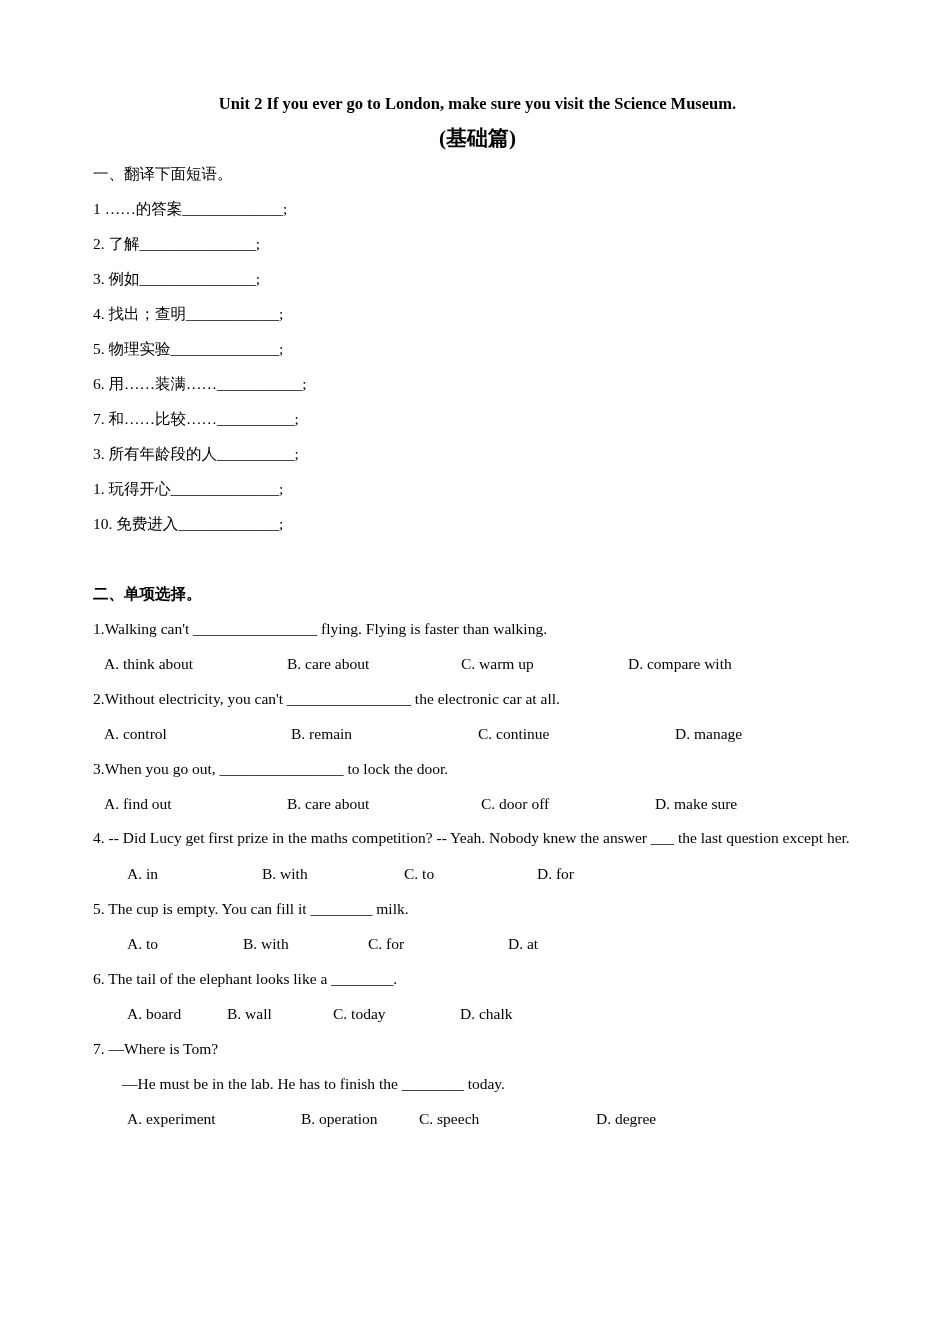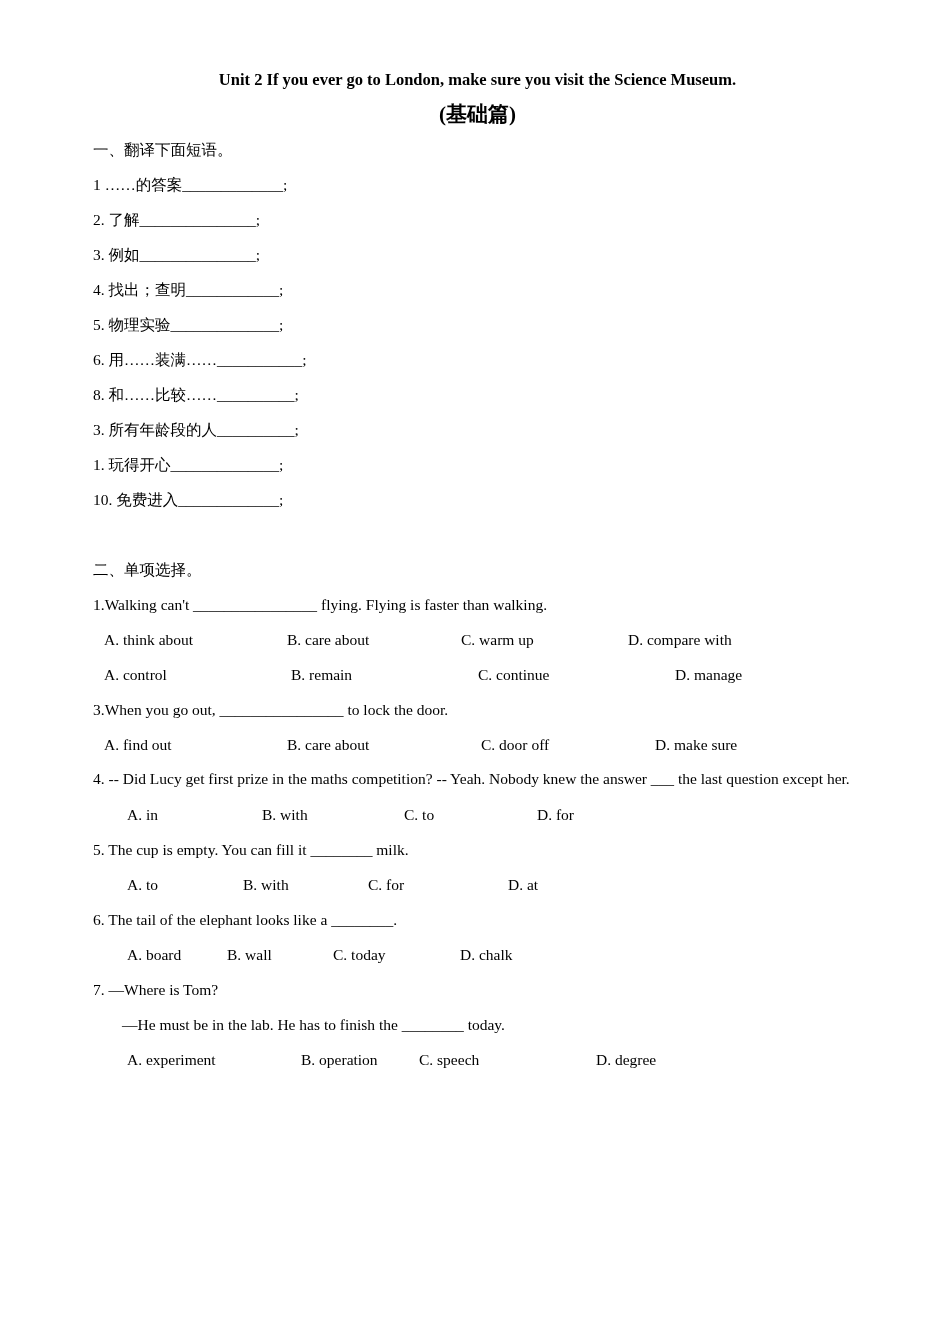"Unit 2 If you ever" .content { padding: 62px 88px 0 93px -> 86px 88px 0 93px }
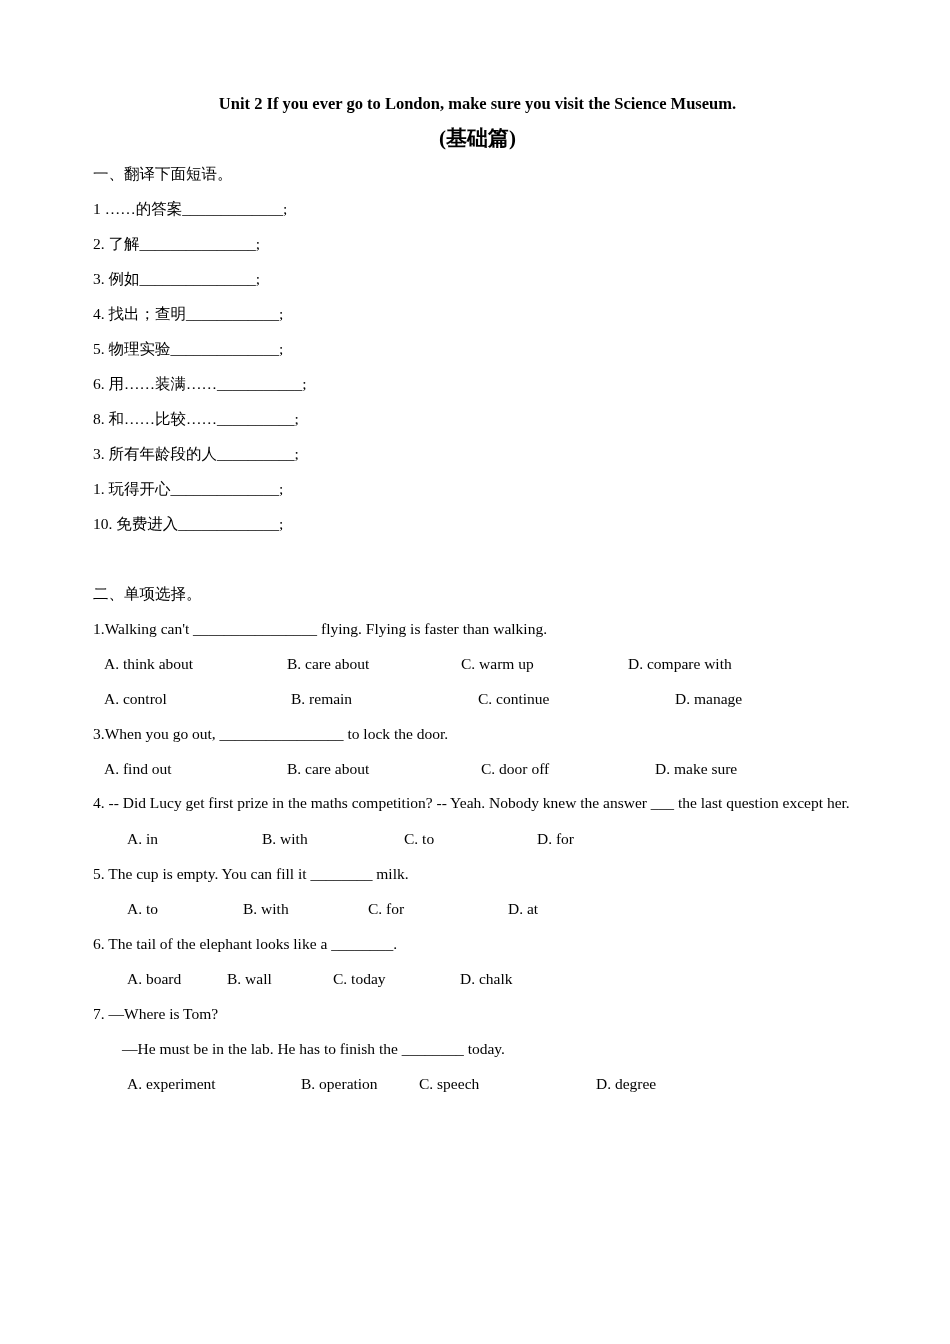"8. 和……比较……__________;" div.line { text: 8 -> 7 }
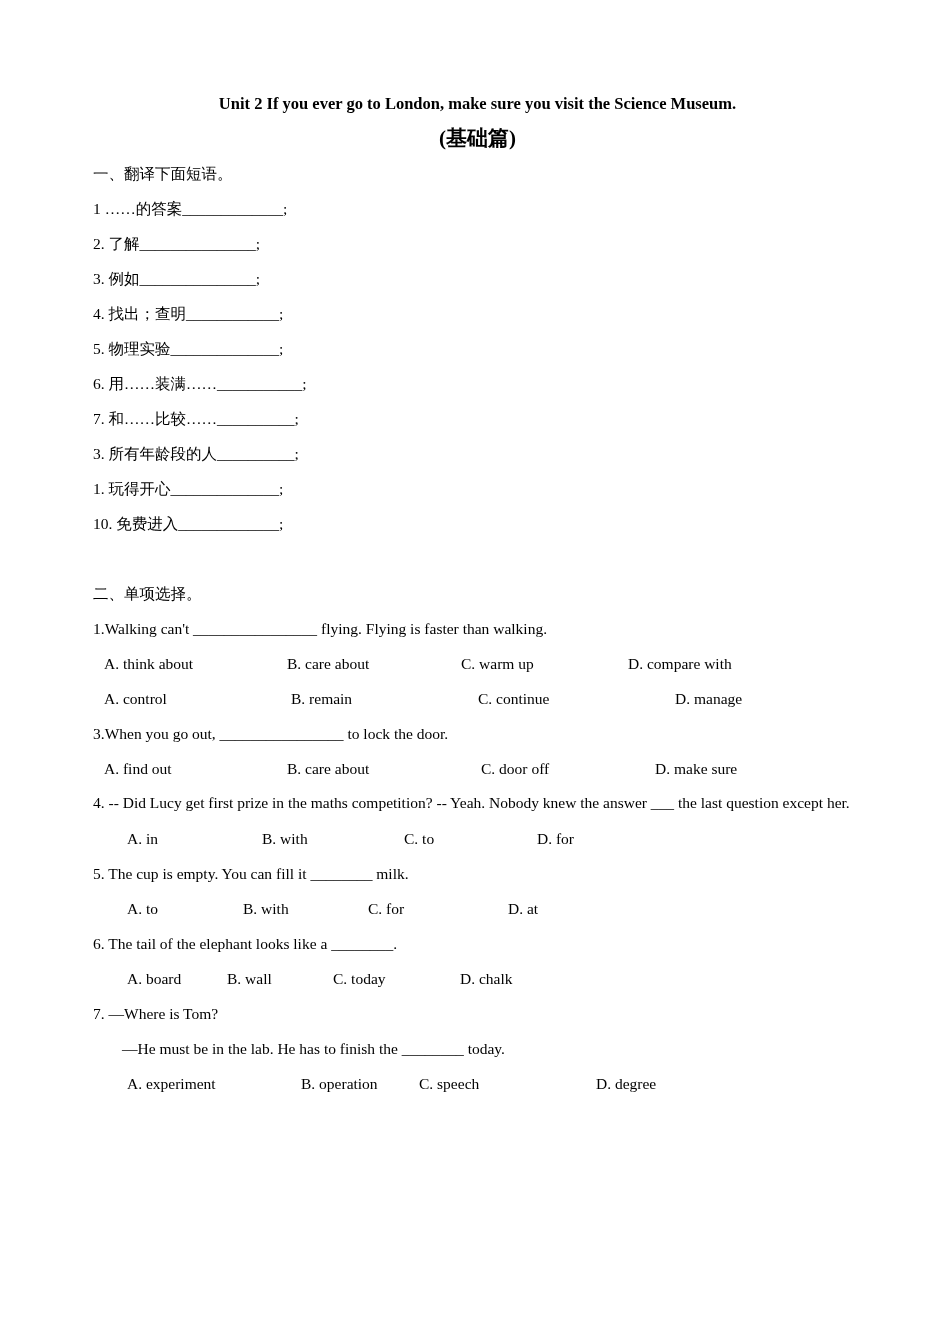"二、单项选择。" .sec2-heading { font-weight: normal -> bold }
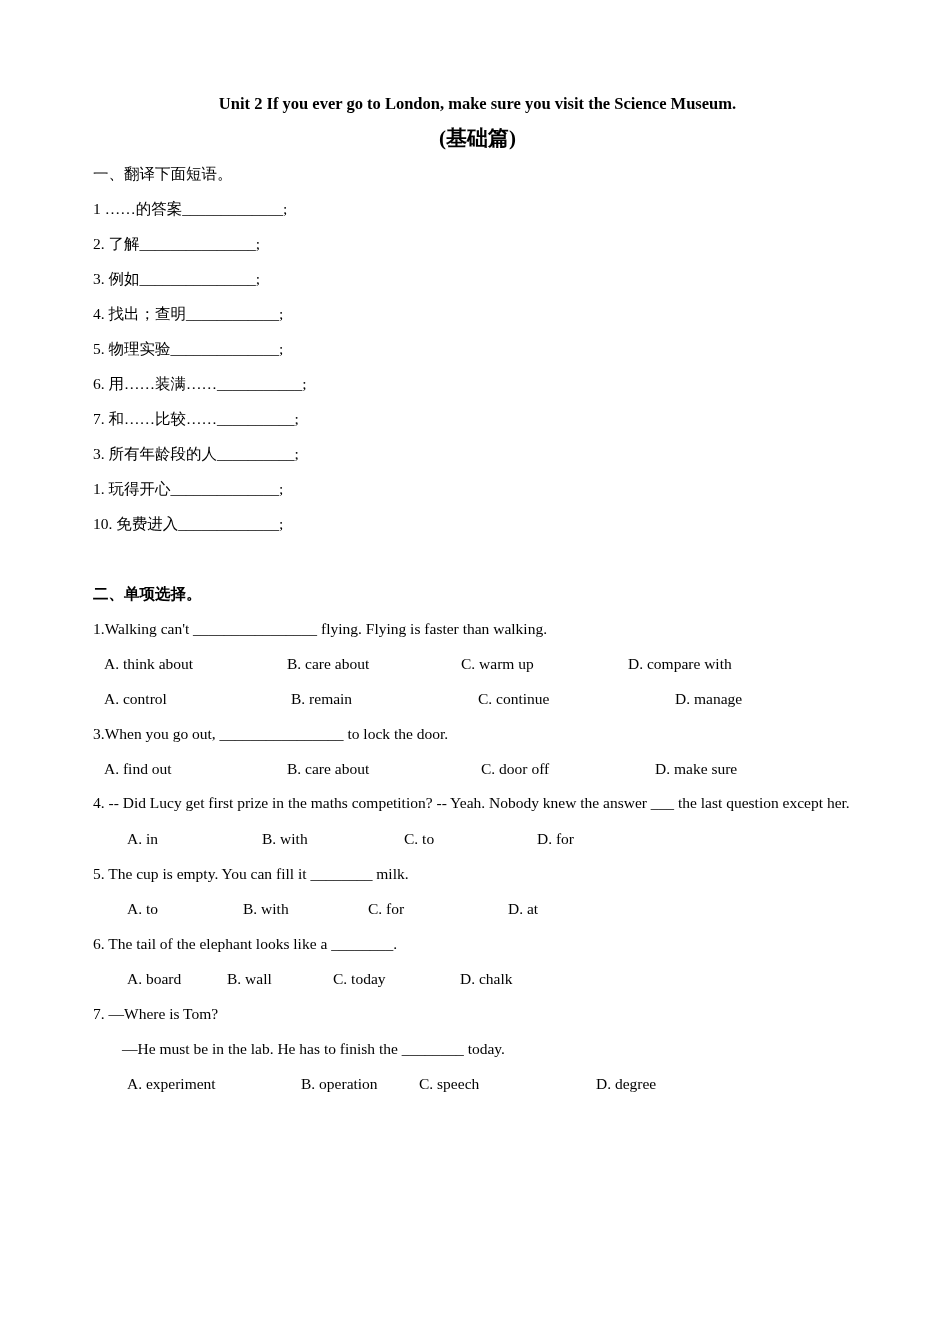"2.Without electricity, you can't" div.line { html: none -> <div>2.Without electricity, you can't ________________ the electronic car at all.</div> }
